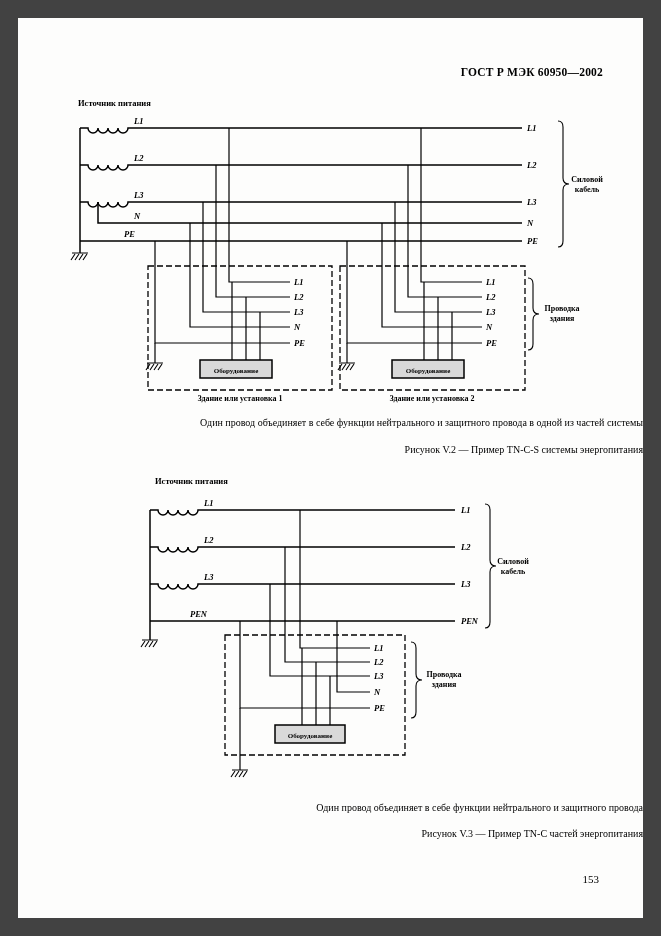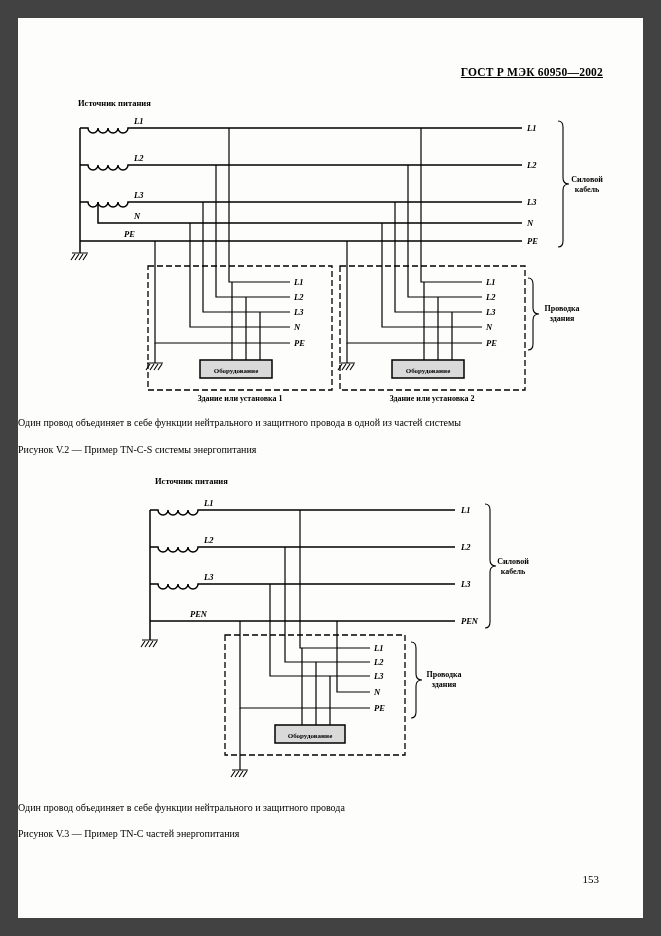"ГОСТ Р МЭК 60950—2002" .header { text-decoration: underline -> none }
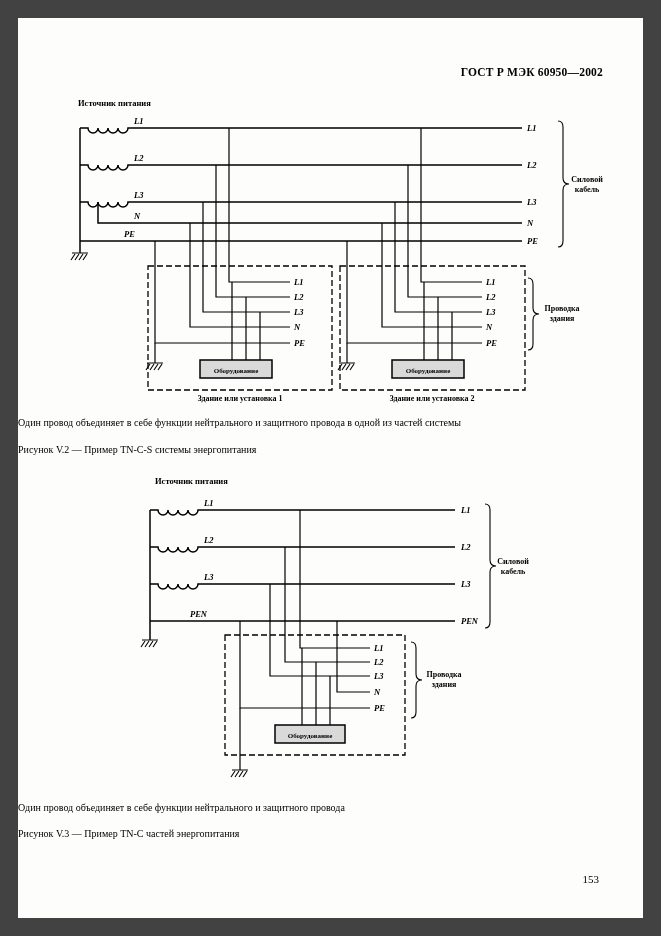"Один провод объединяет в себе" .note { text-align: left -> right }
